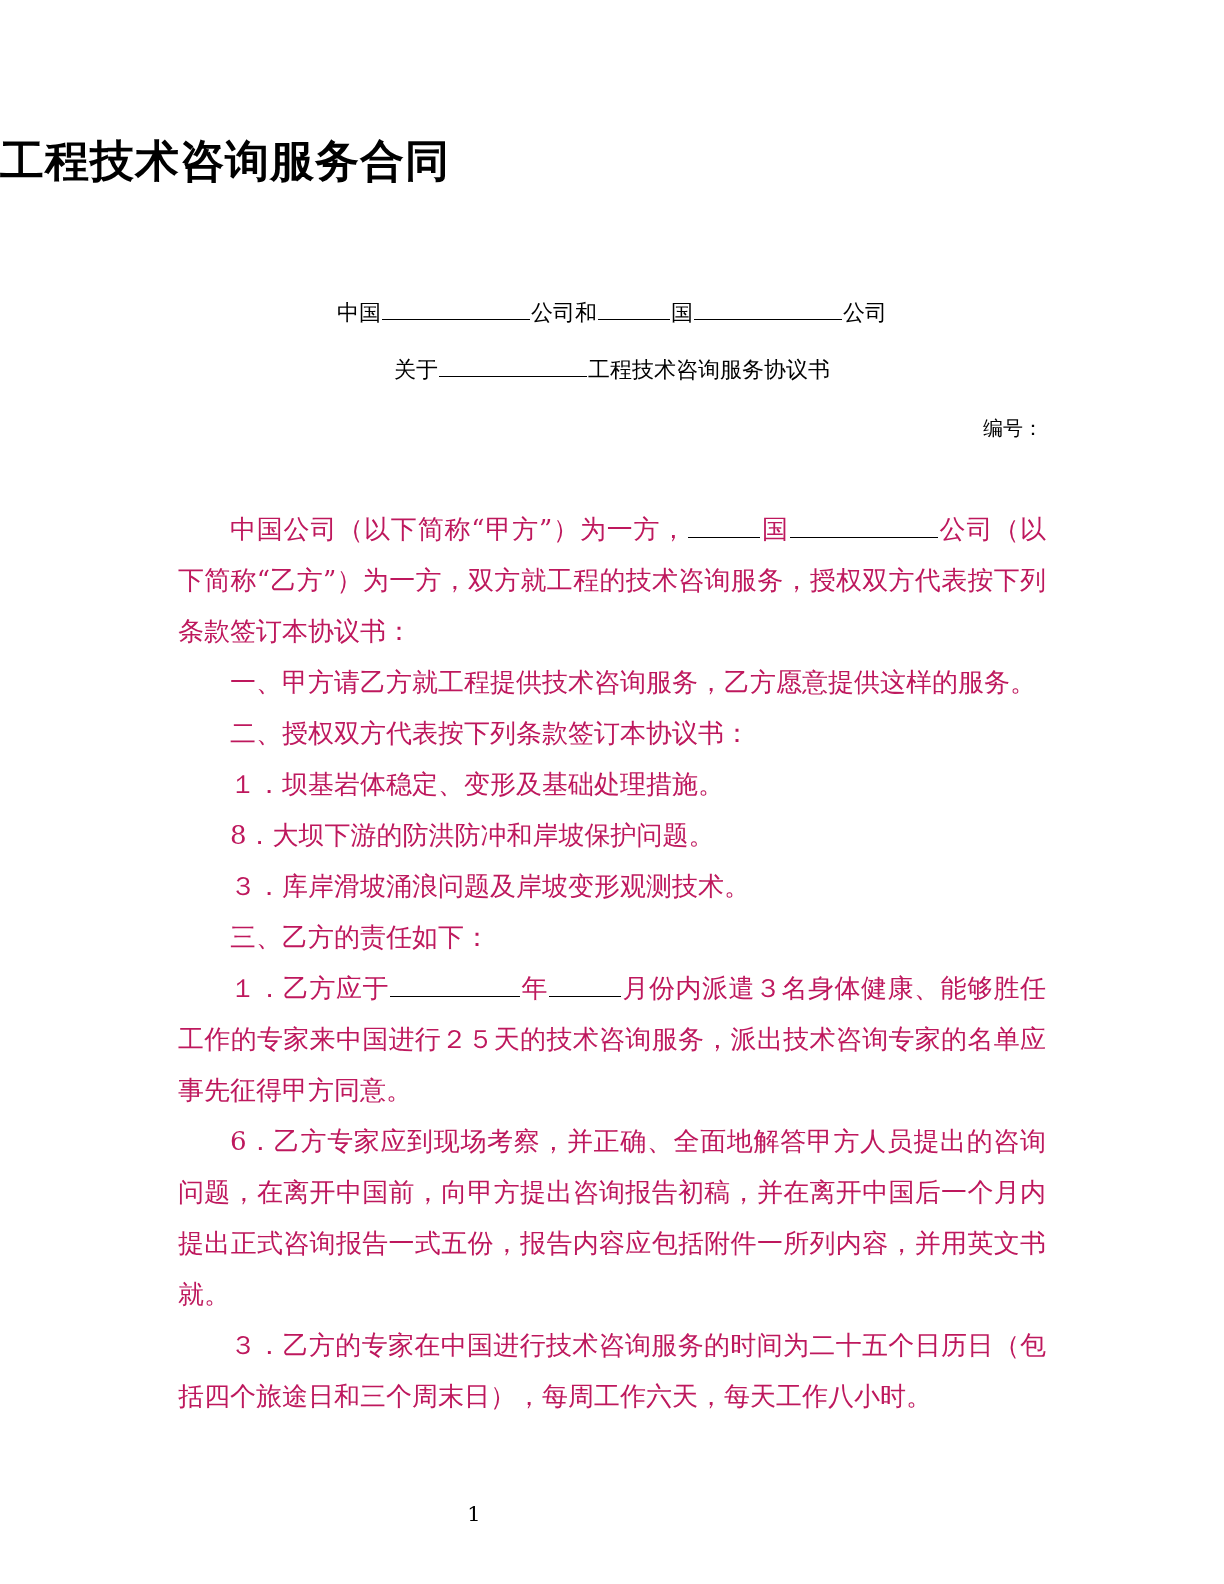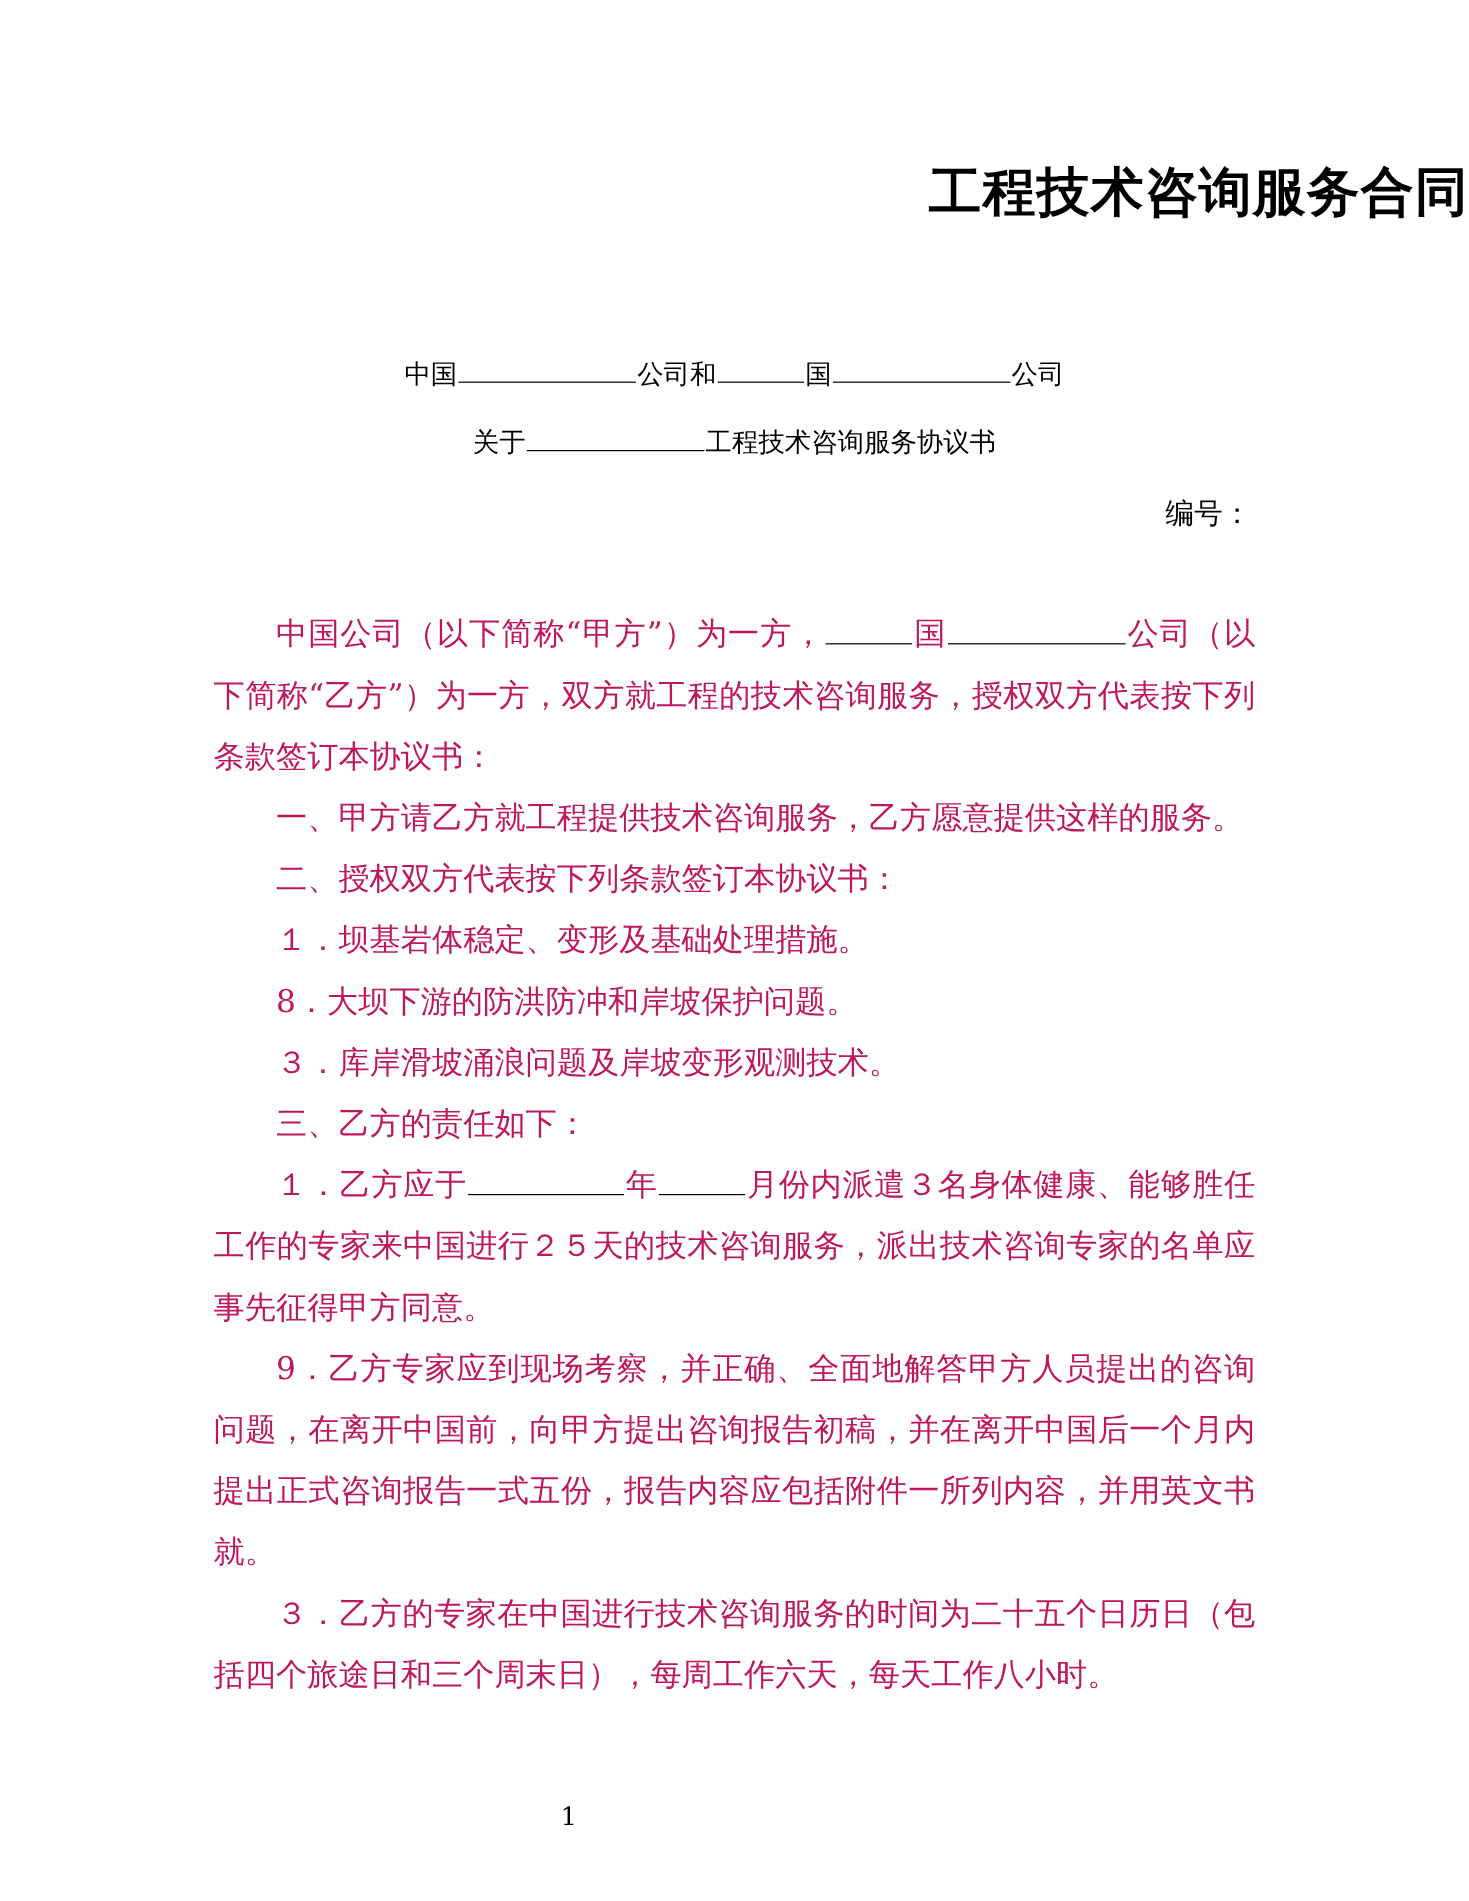"工程技术咨询服务合同" .doc-title { text-align: right -> left }
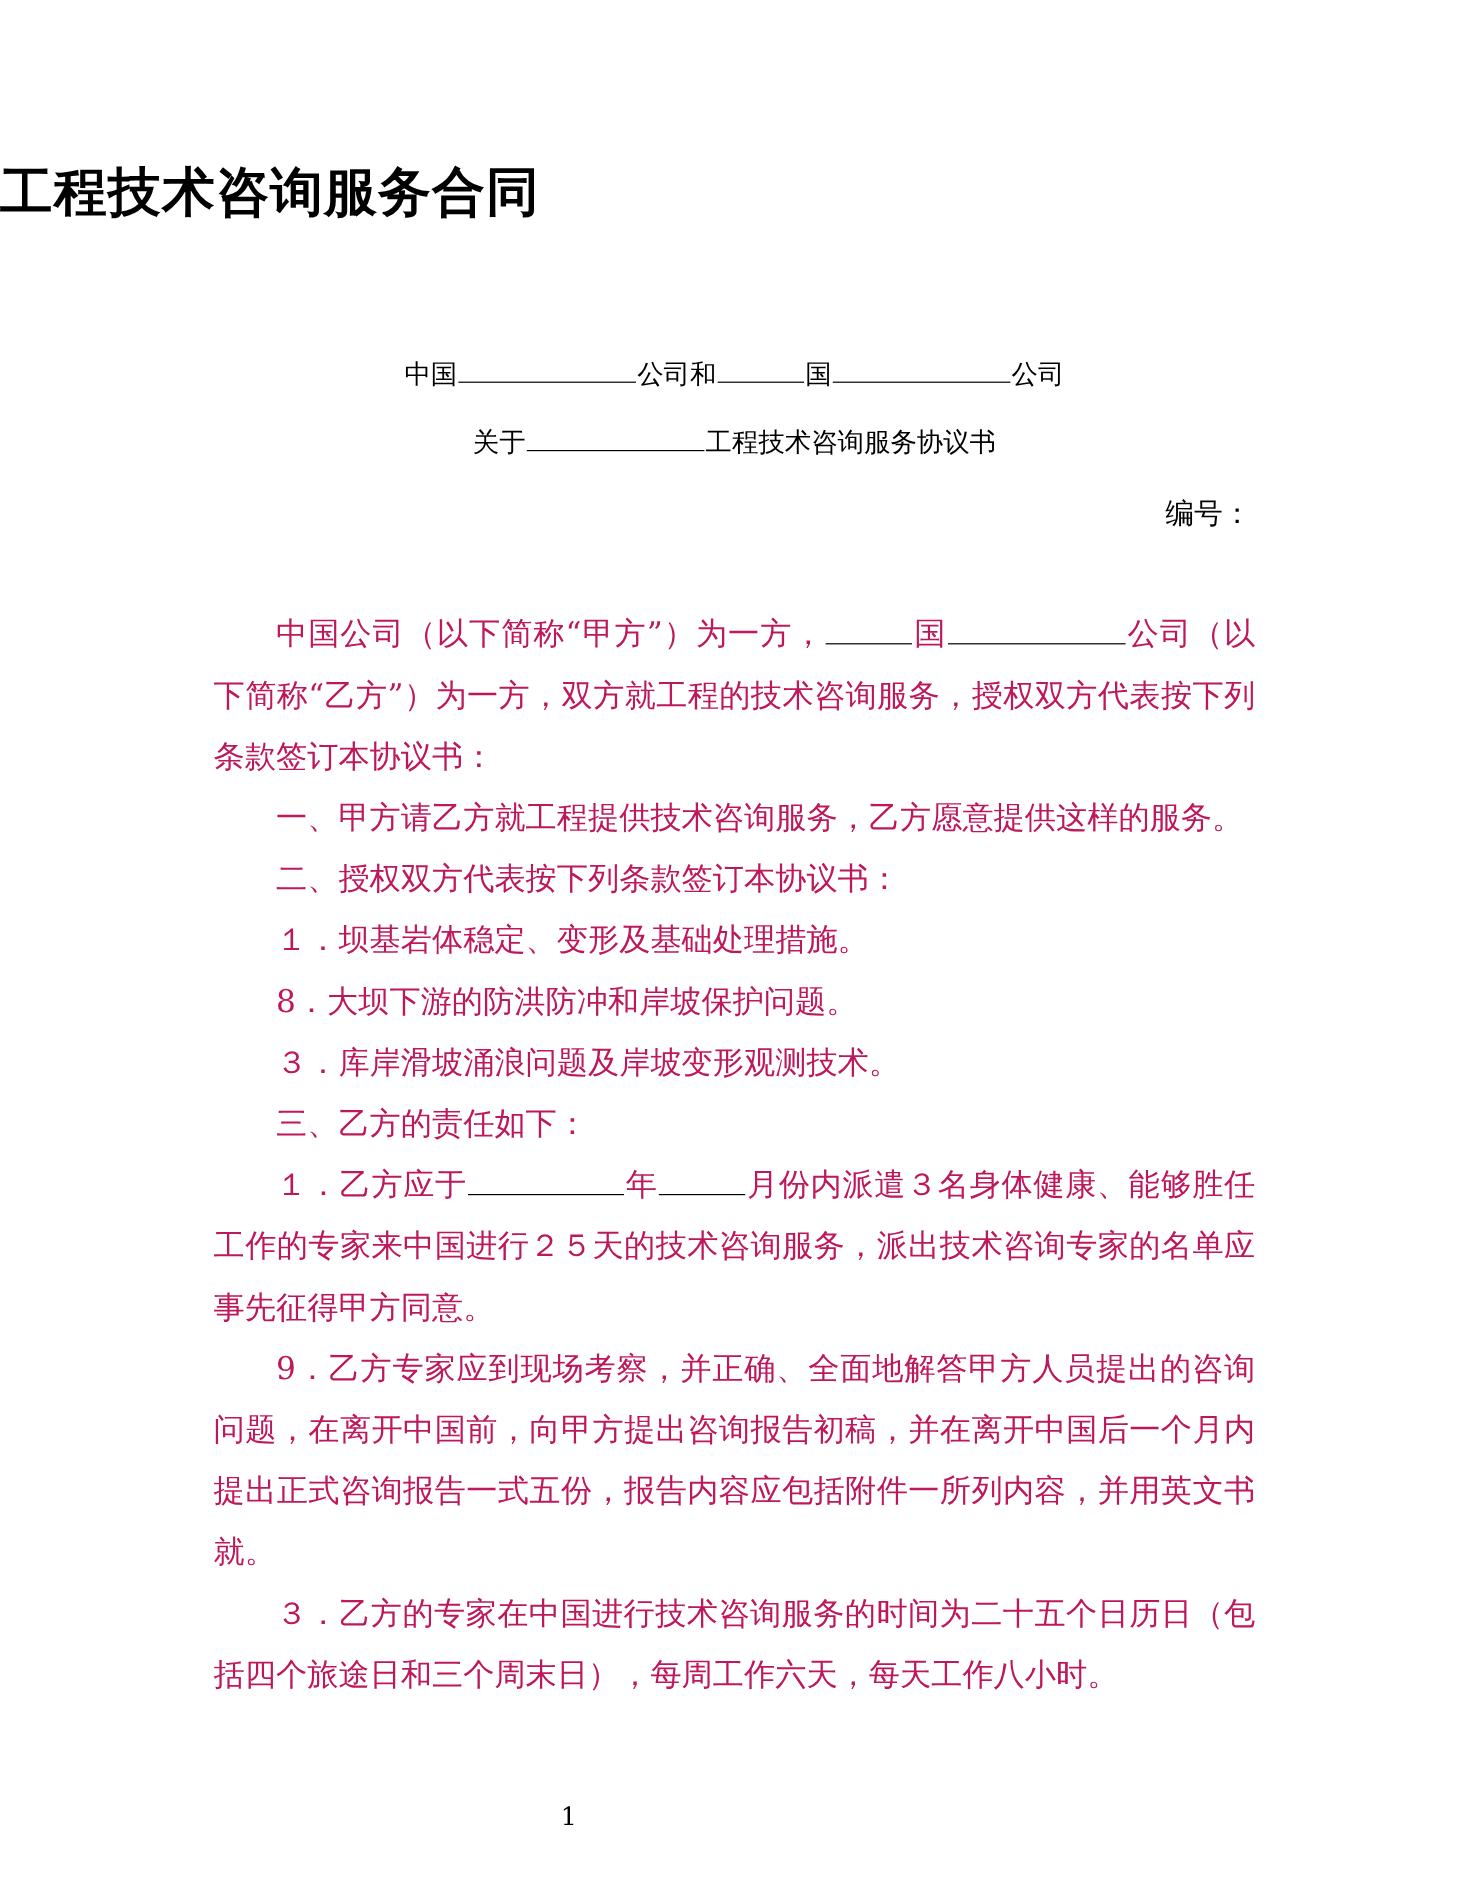"编号：" .meta-line { font-size: 24px -> 20px }
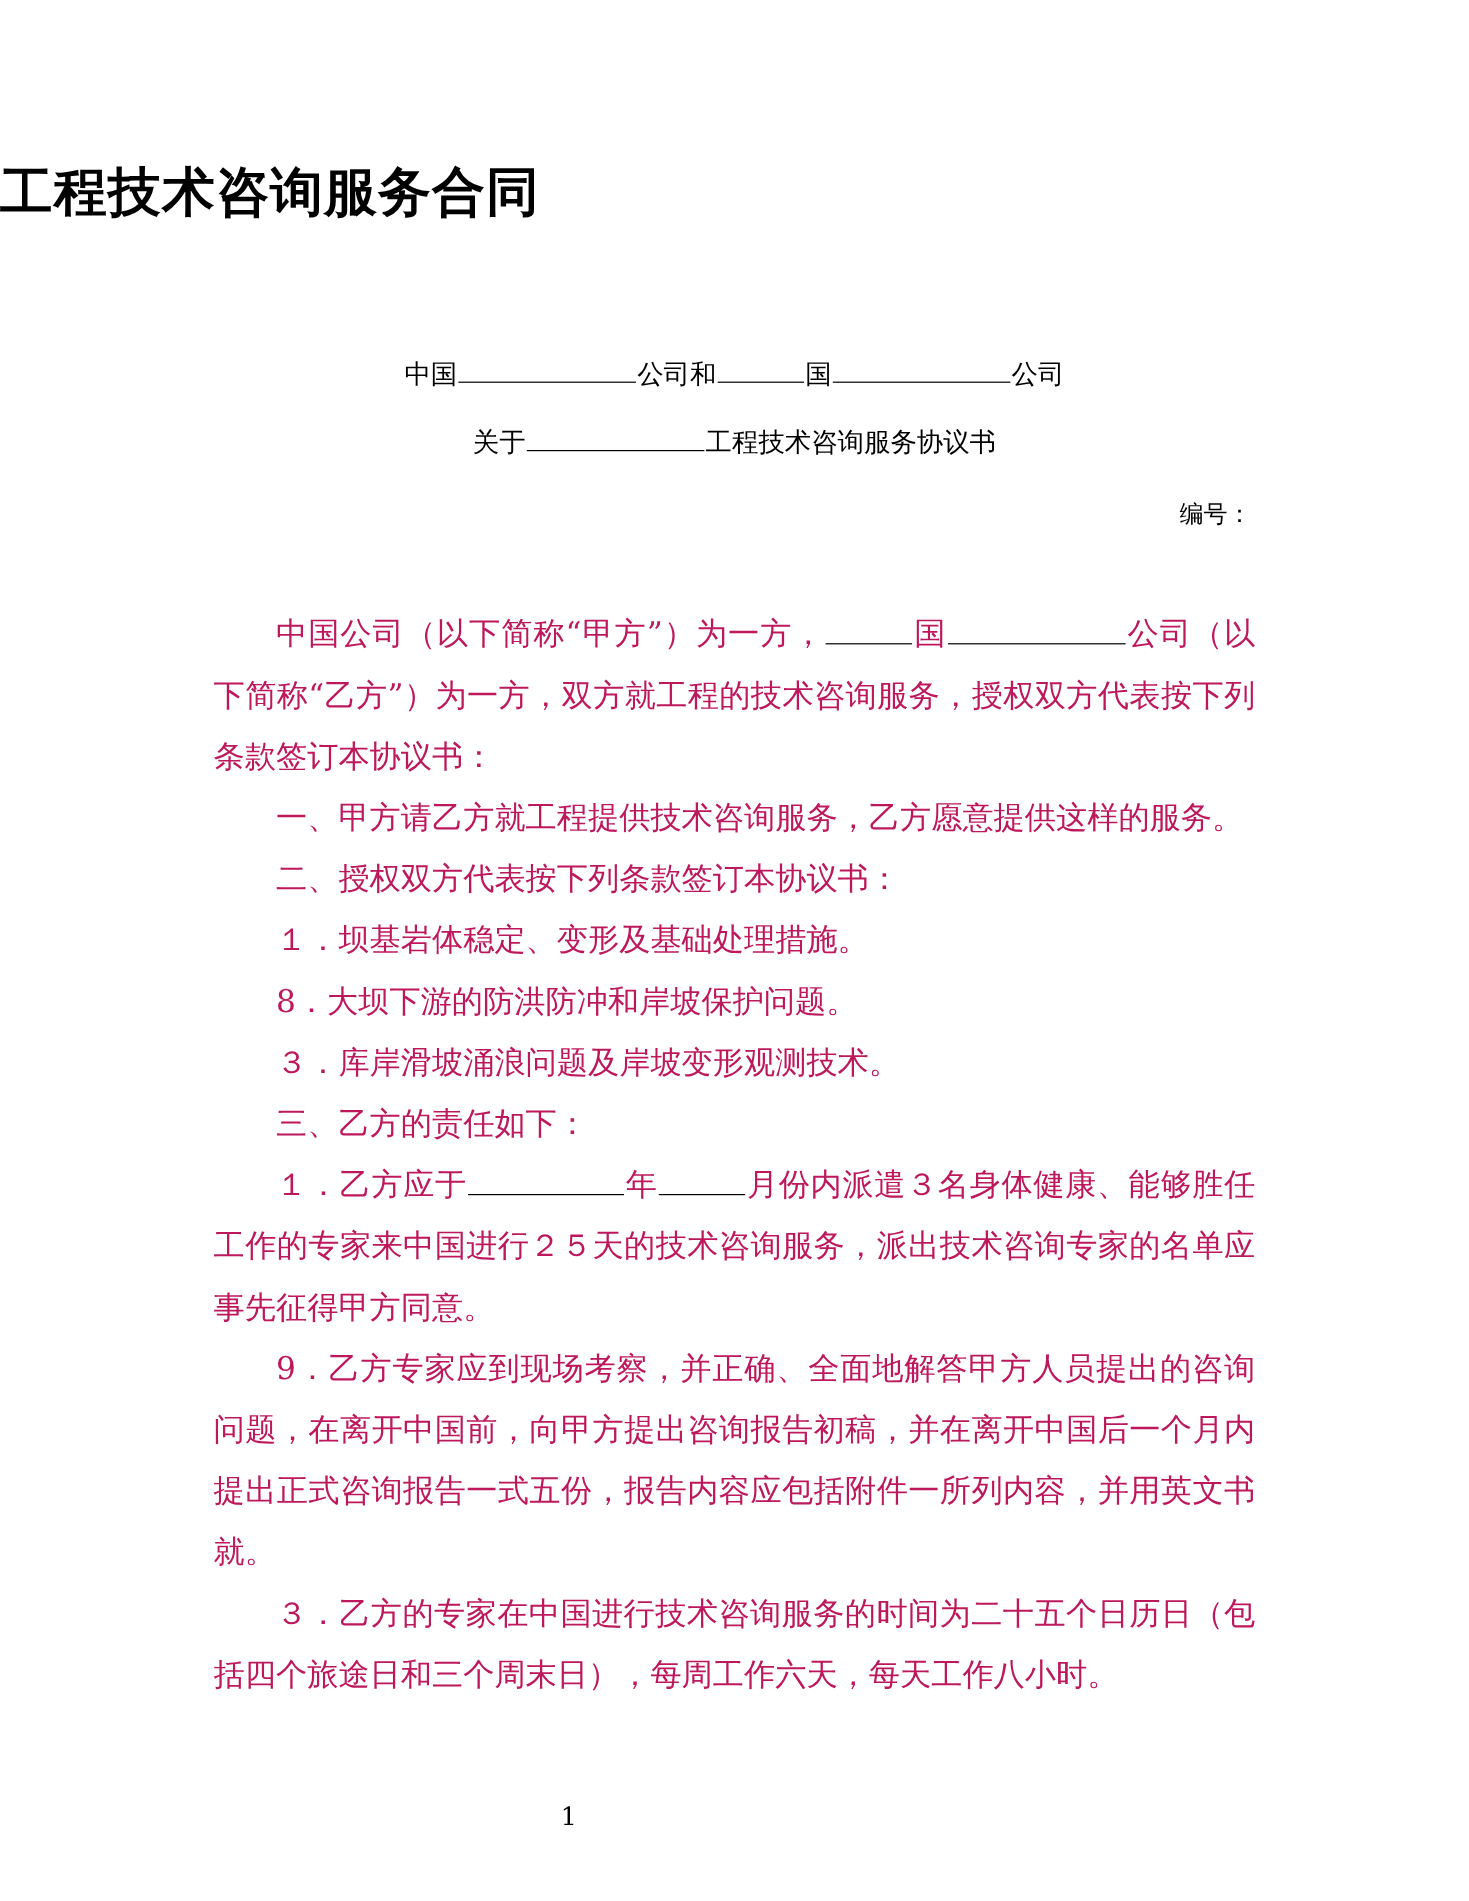"9．乙方专家应到现场考察，并正确、全面地解答甲方人员提出的咨询问题，在离开中国前" p.p { text: 9 -> 6 }
